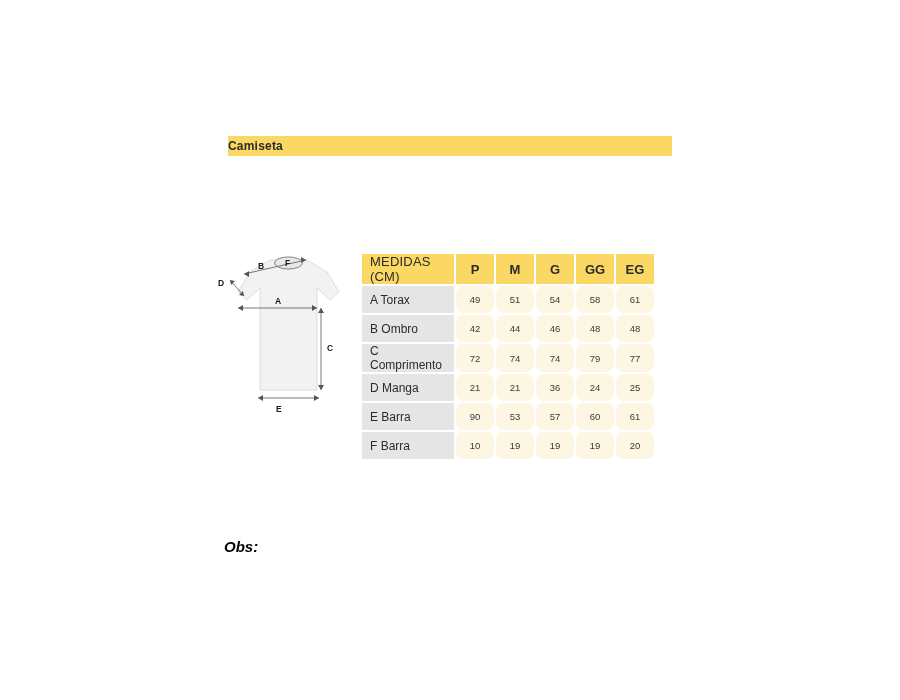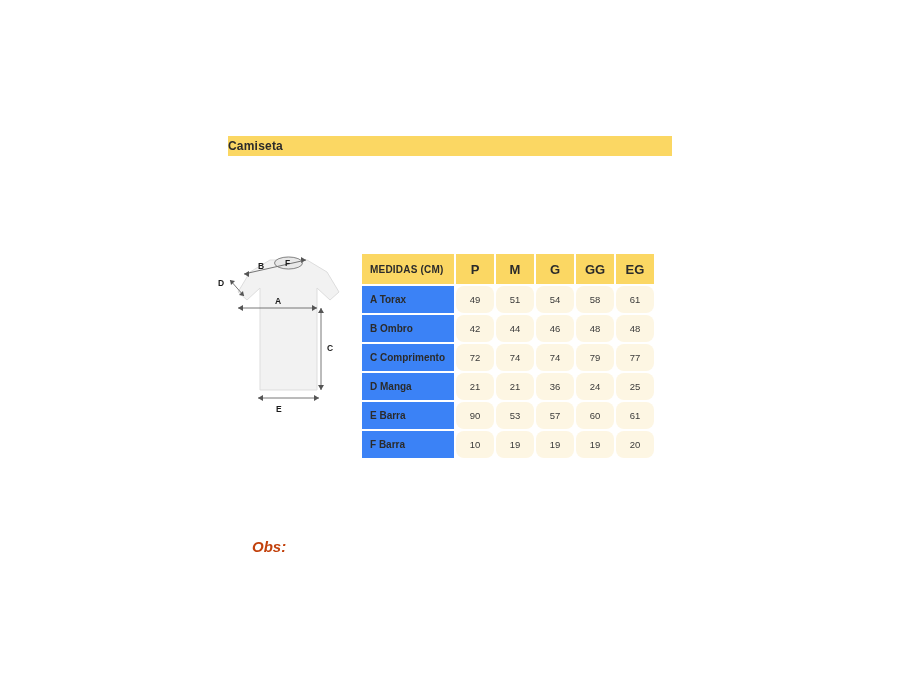"MEDIDAS (CM)" .hdr-label { font-size: 10px -> 13px; font-weight: bold -> normal }
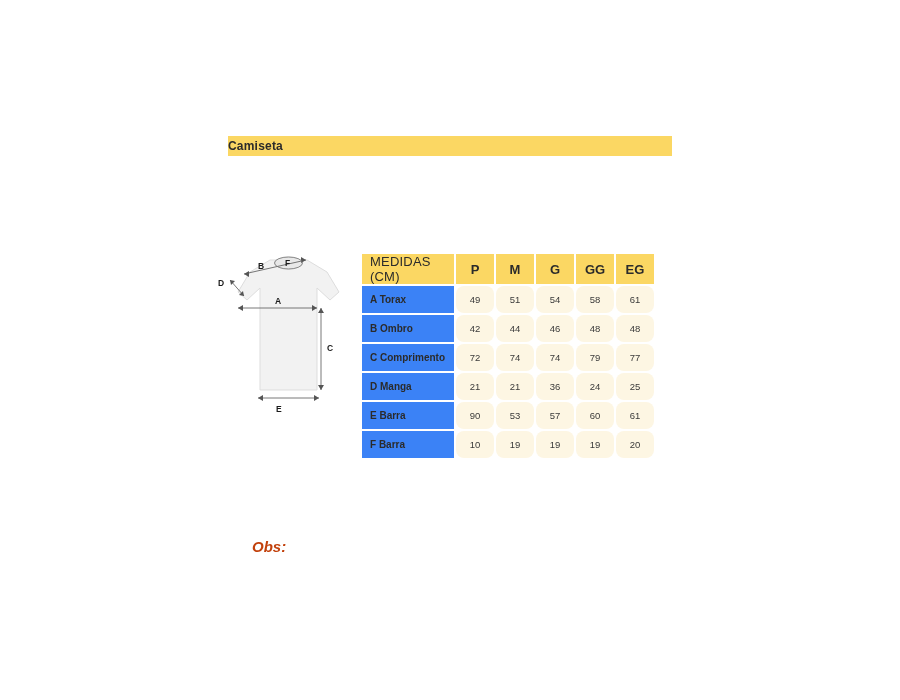"A Torax" .row-label { background: #3b82f6 -> #e5e5e5; font-size: 10px -> 12px; font-weight: bold -> normal }
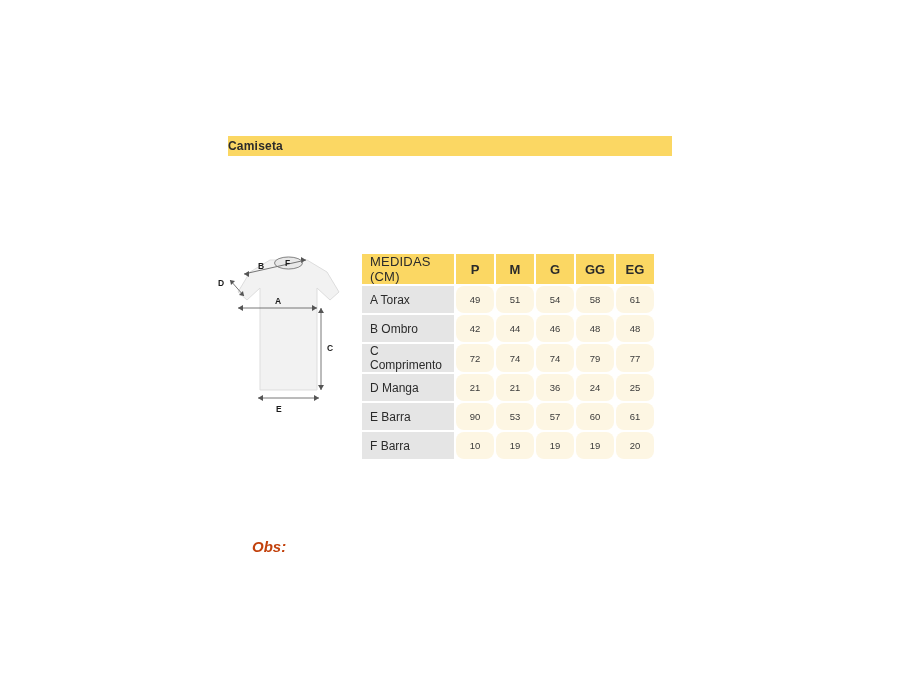"Obs:" #obs-line .obs-label { color: #c2410c -> #000000; margin-left: 28px -> none }
